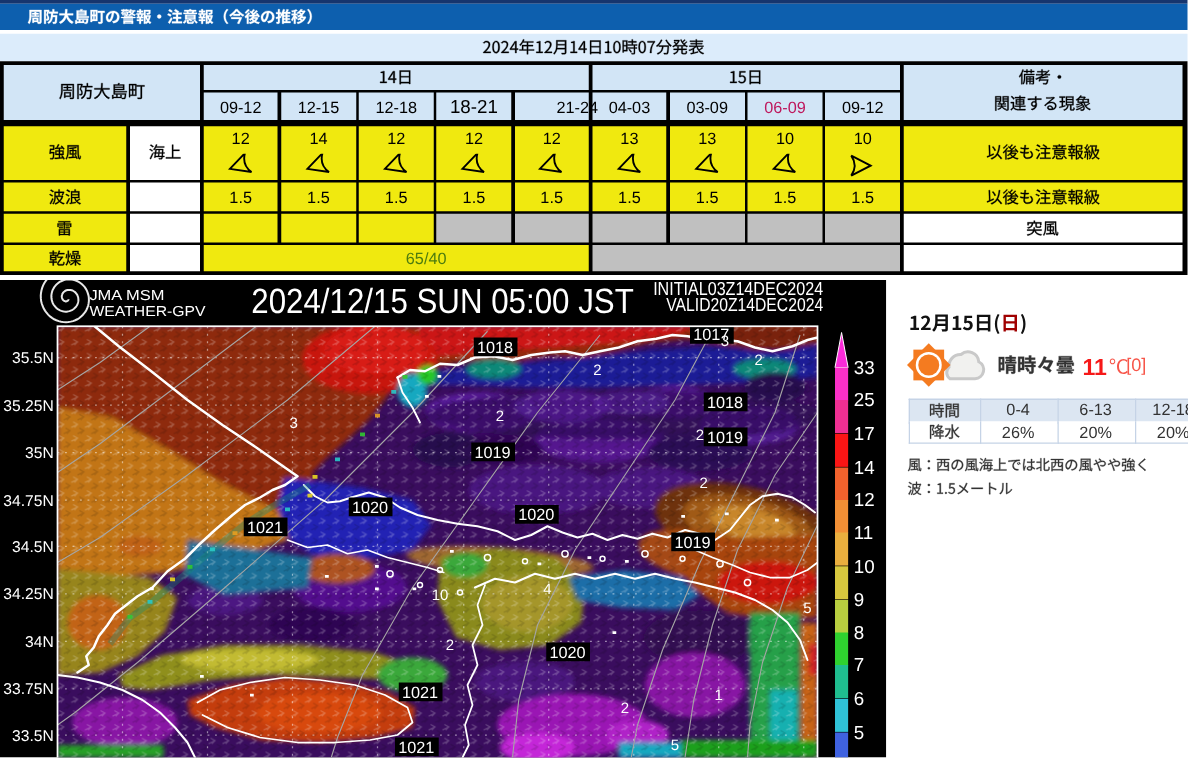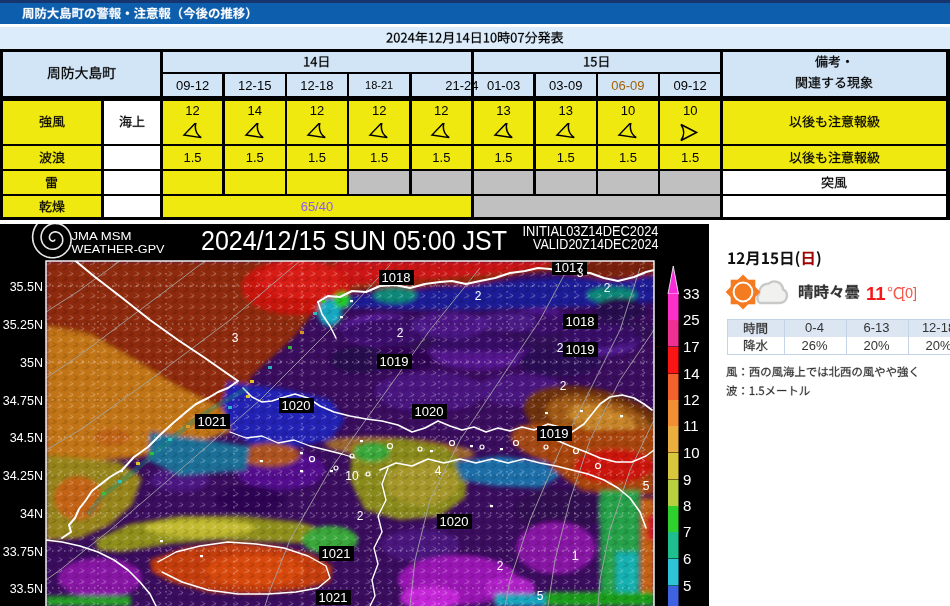"18-21" div.abs { font-size: 11px -> 15px }
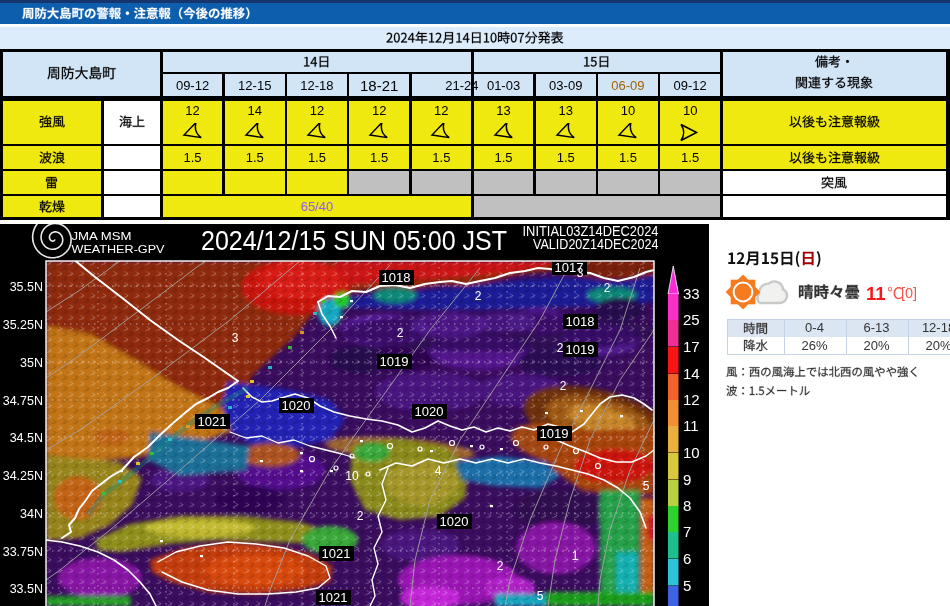"01-03" div.abs { text: 01-03 -> 04-03 }
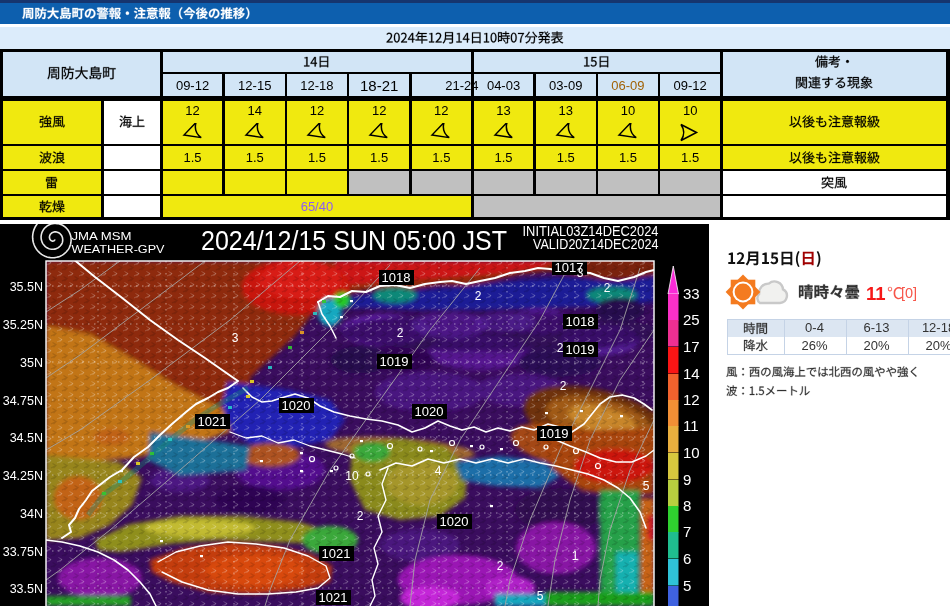"06-09" div.abs { color: #a16207 -> #be185d }
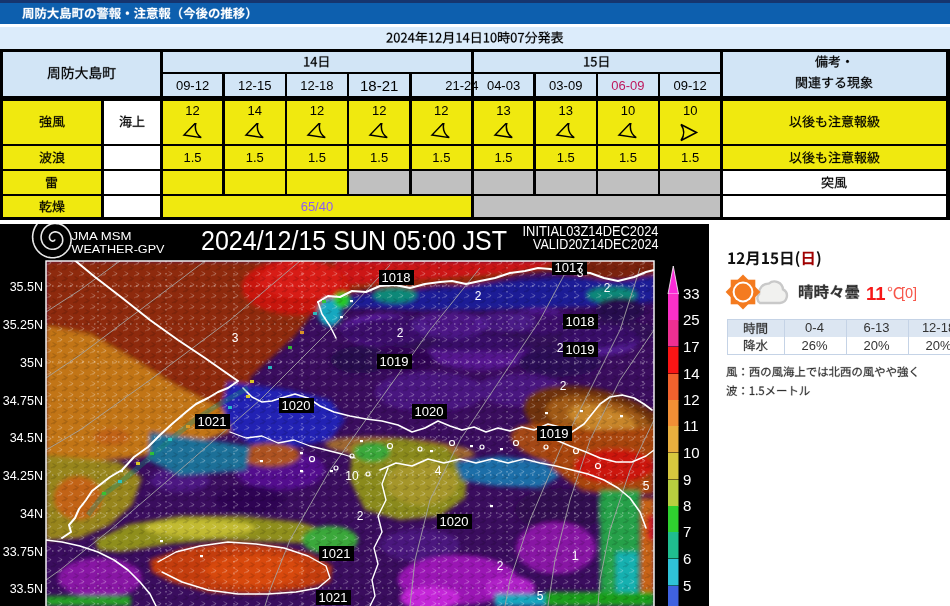"65/40" div.abs { color: #8b5cf6 -> #4d7c0f; padding-left: none -> 24px }
